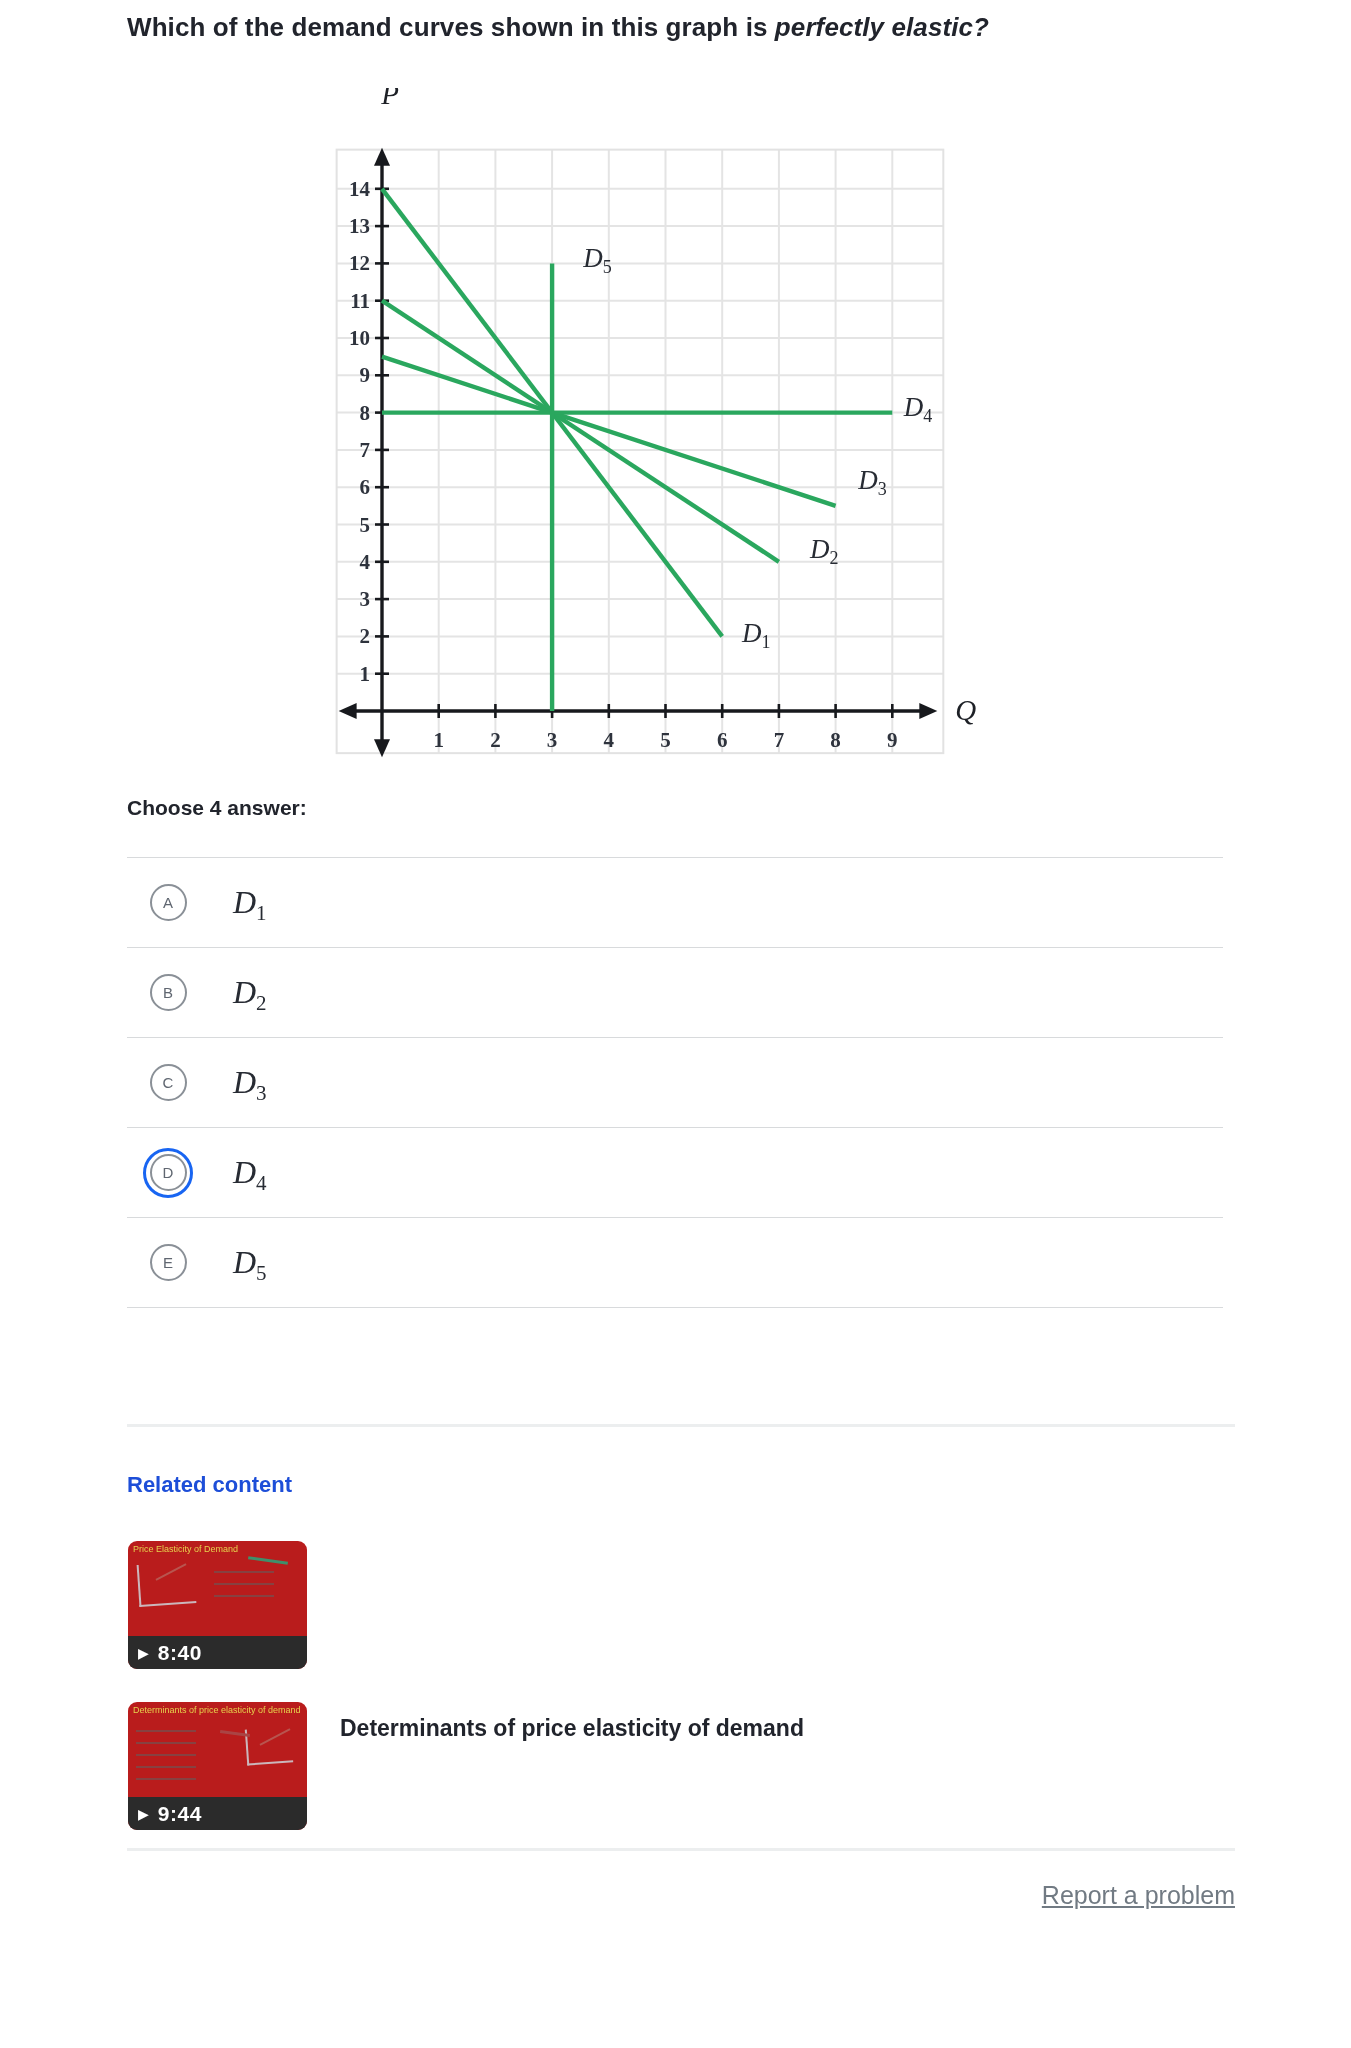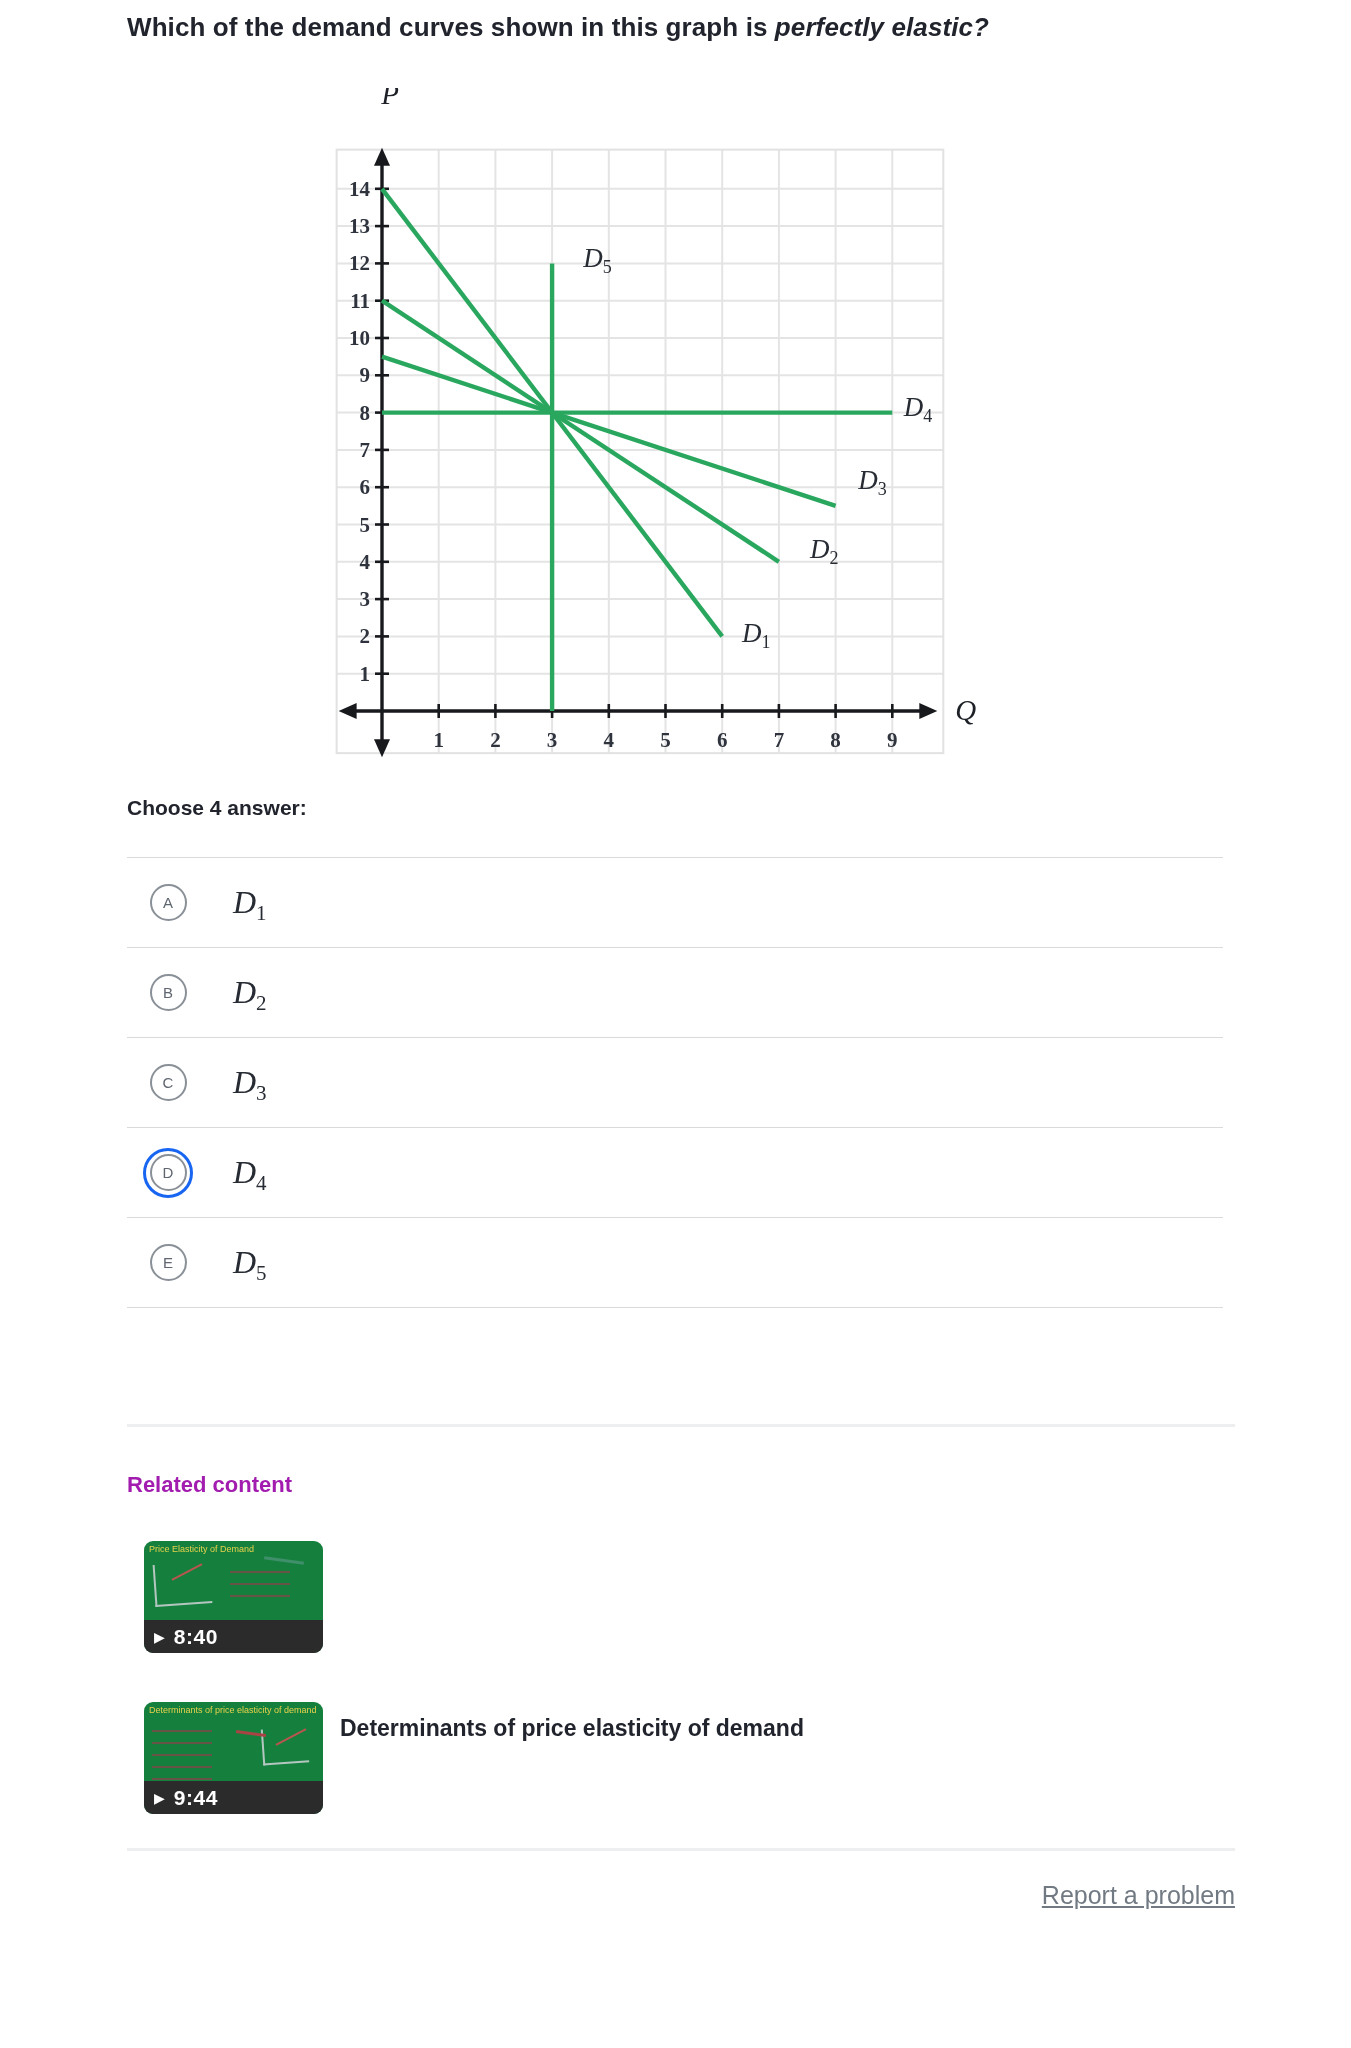"Related content" .related-heading { color: #a21caf -> #1d4ed8 }
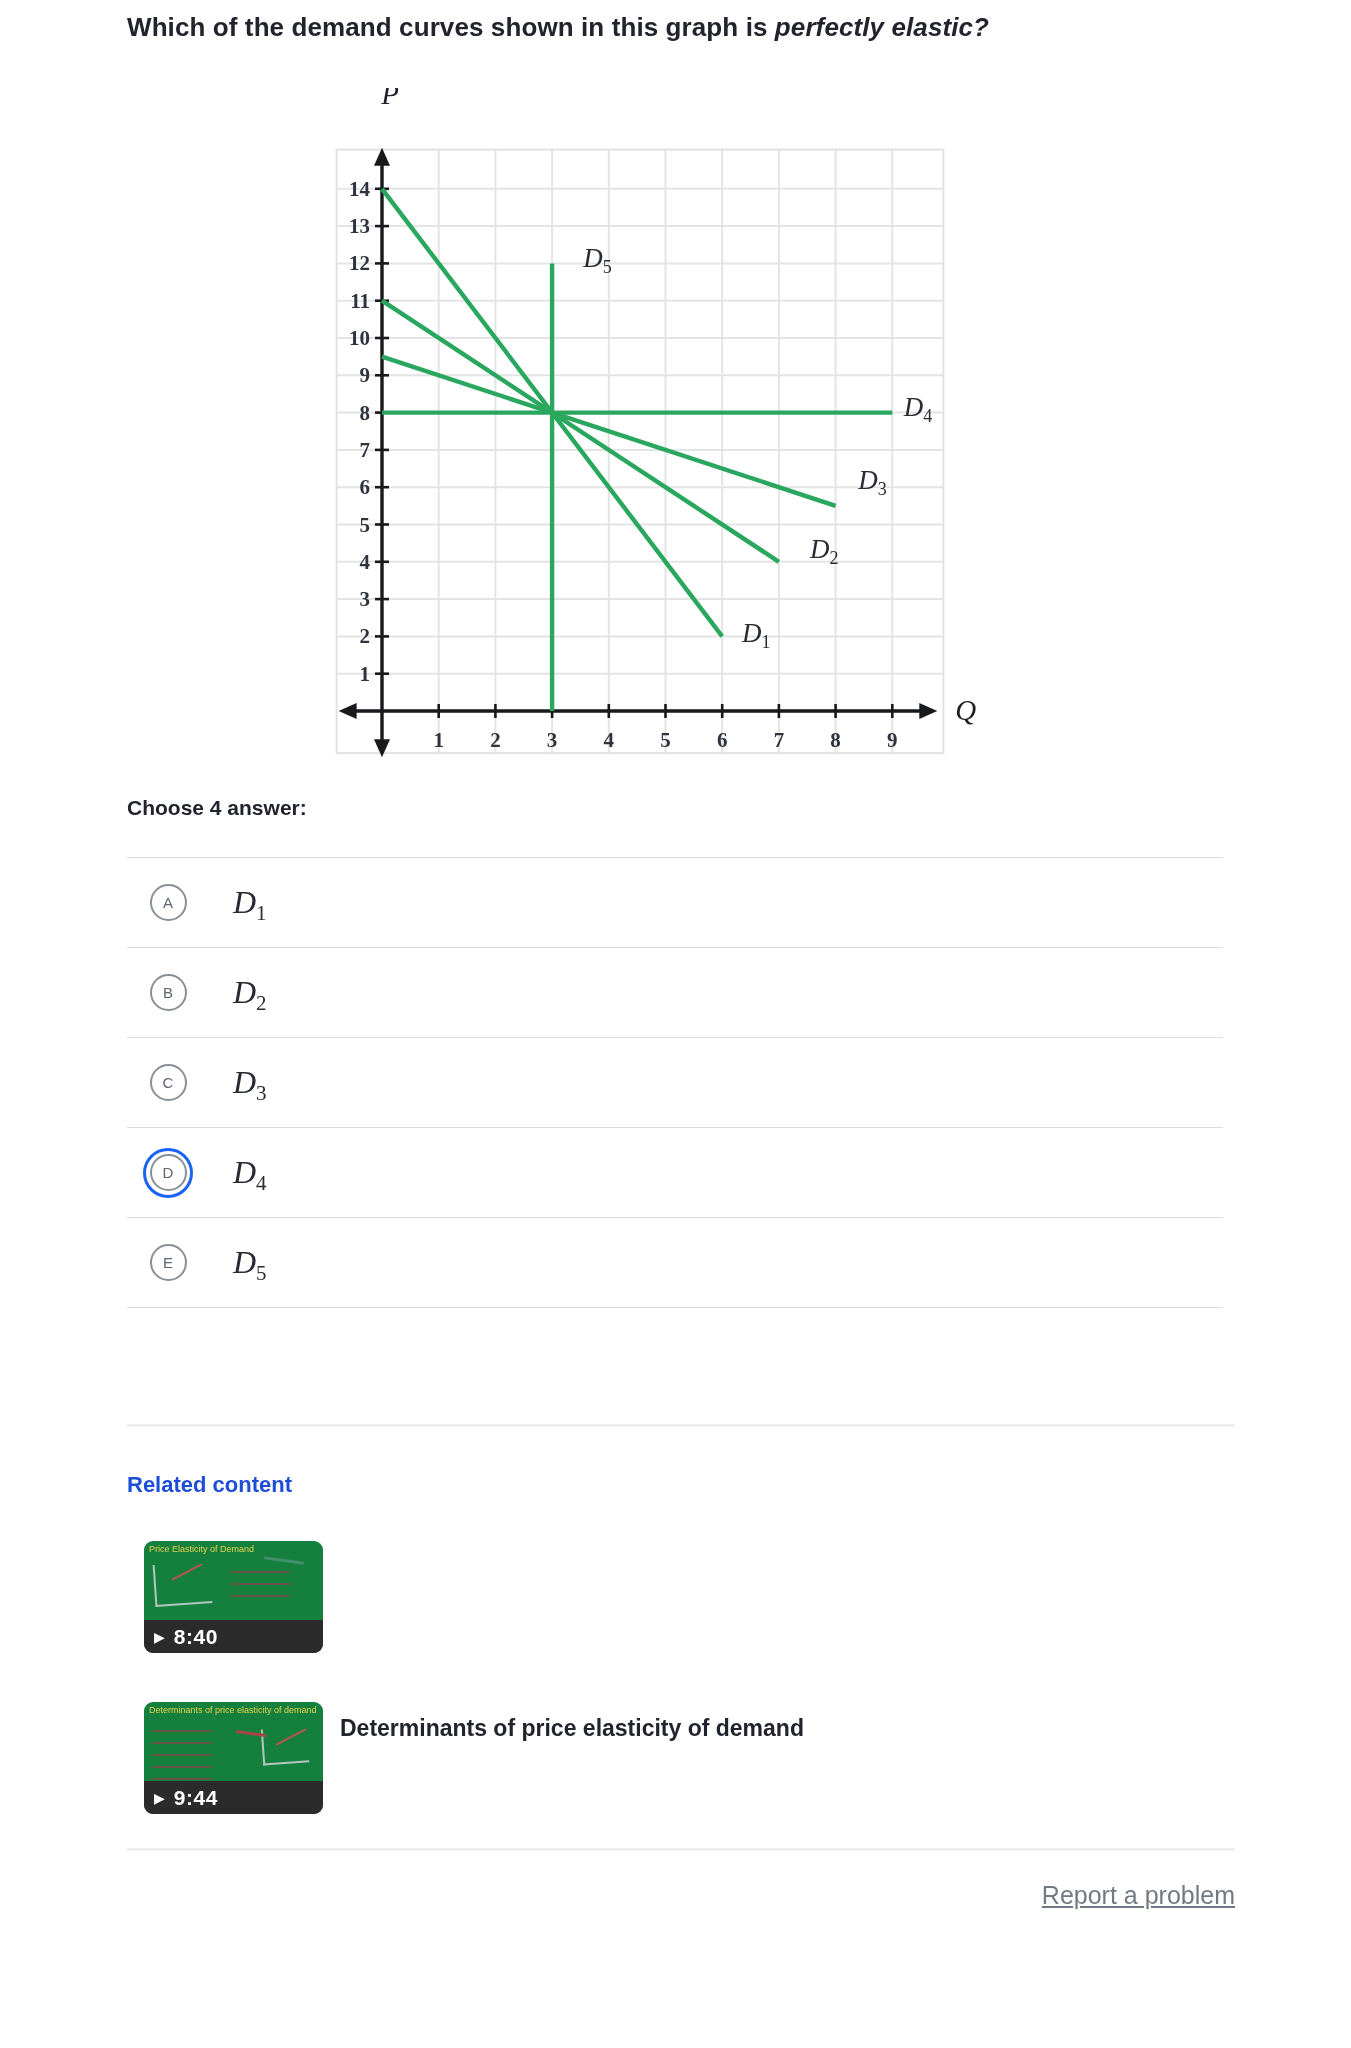"Price Elasticity of Demand" .thumb { background: #15803d -> #b91c1c; height: 112px -> 128px; left: 16px -> 0 }
